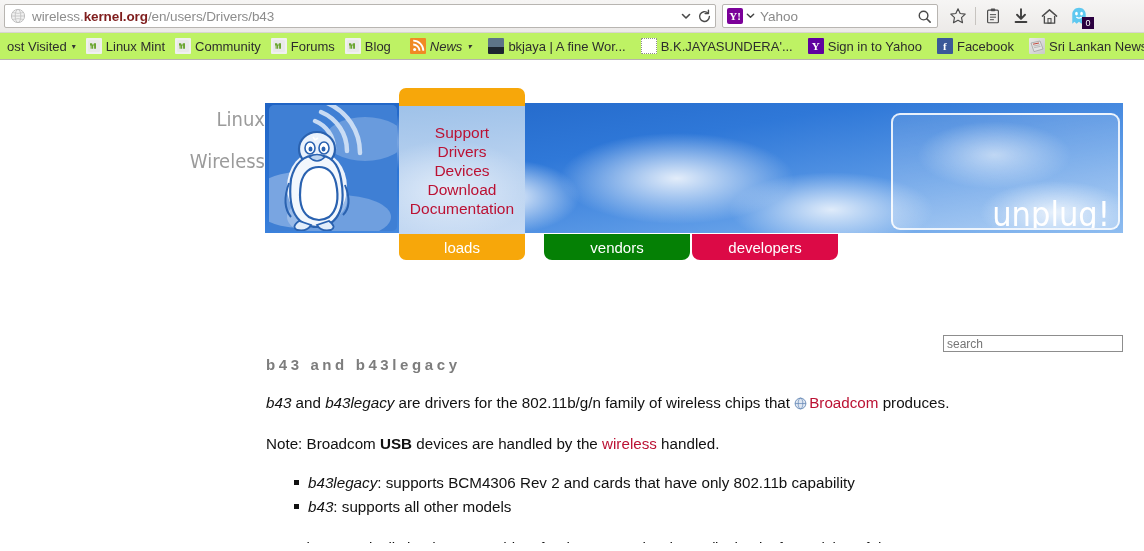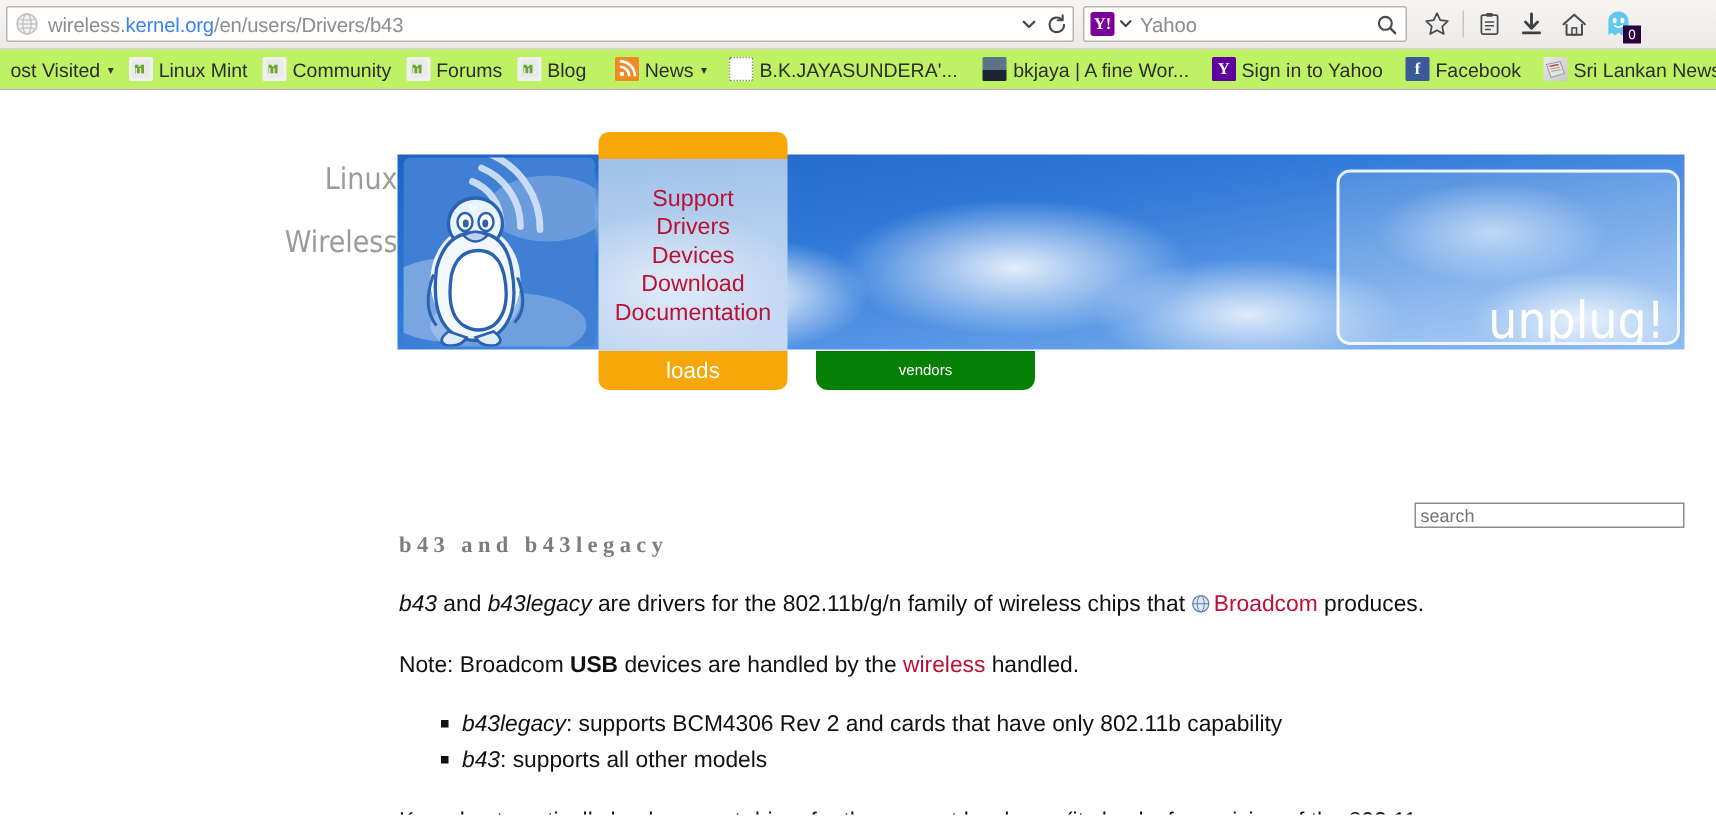"kernel.org" #url-text b { color: #3b82f6 -> #7f1d1d; font-weight: normal -> bold }
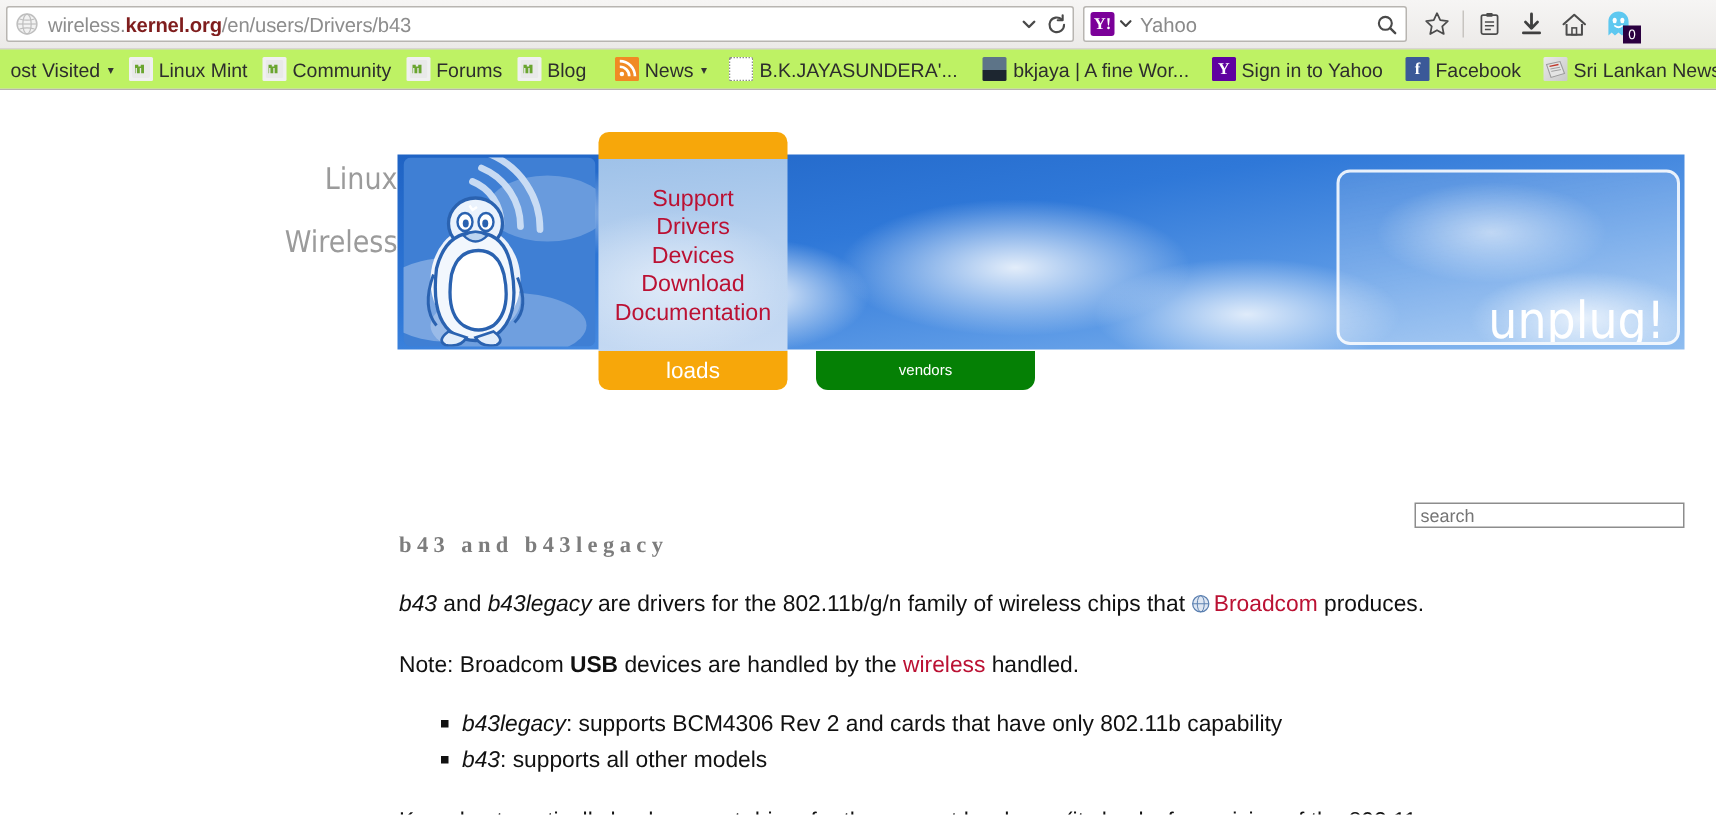"News" div.bmk { font-style: none -> italic }
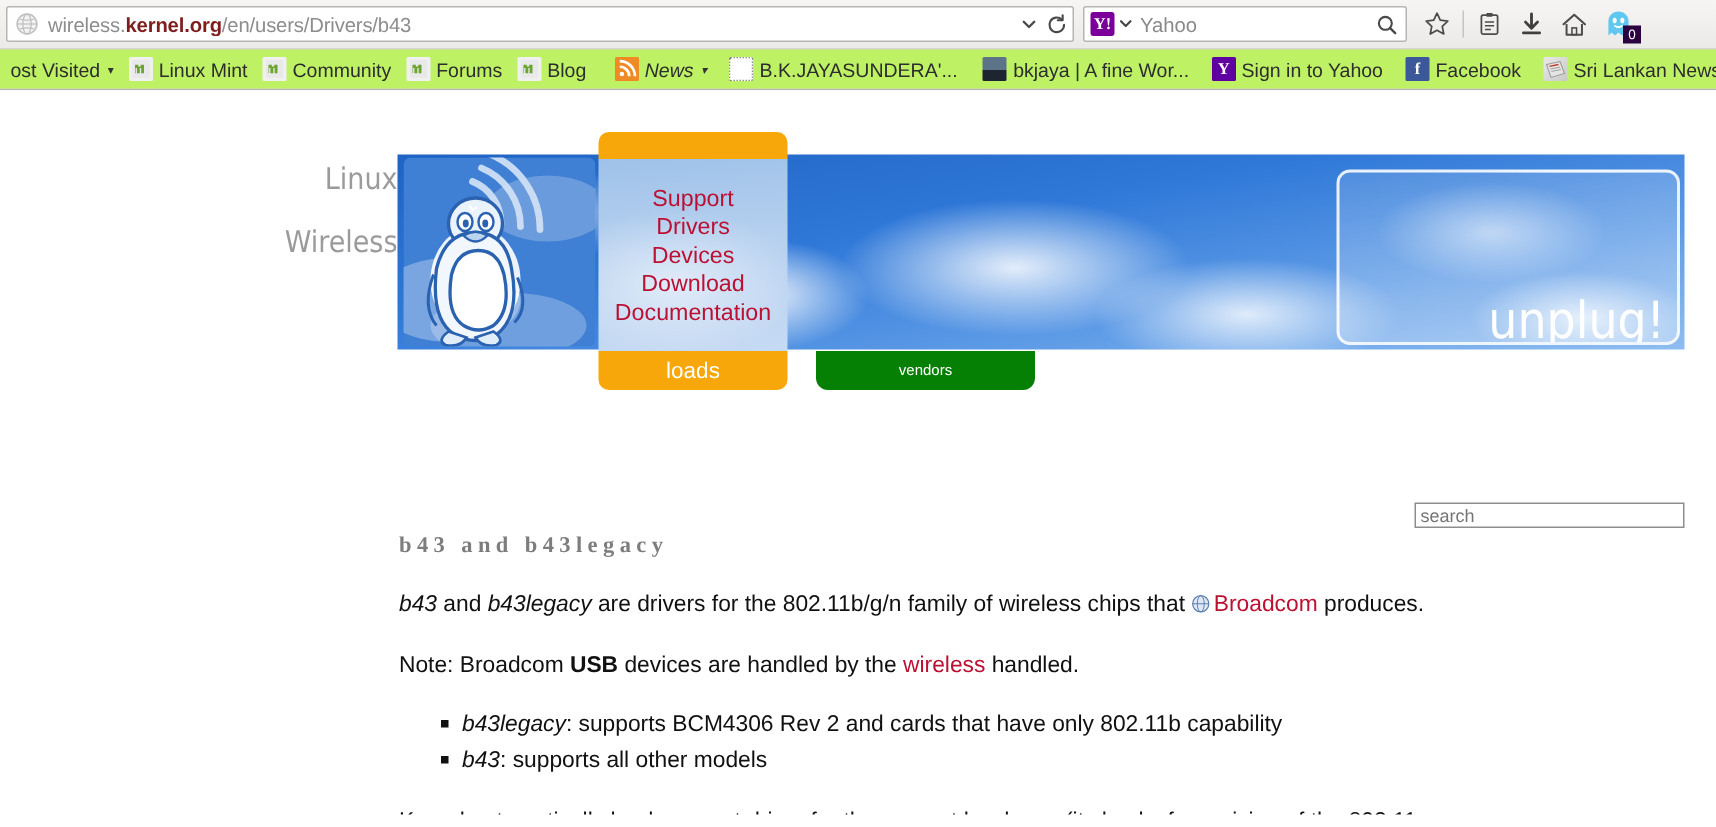"B.K.JAYASUNDERA'..." div.bmk { order: before "bkjaya | A fine Wor..." -> after "bkjaya | A fine Wor..." }
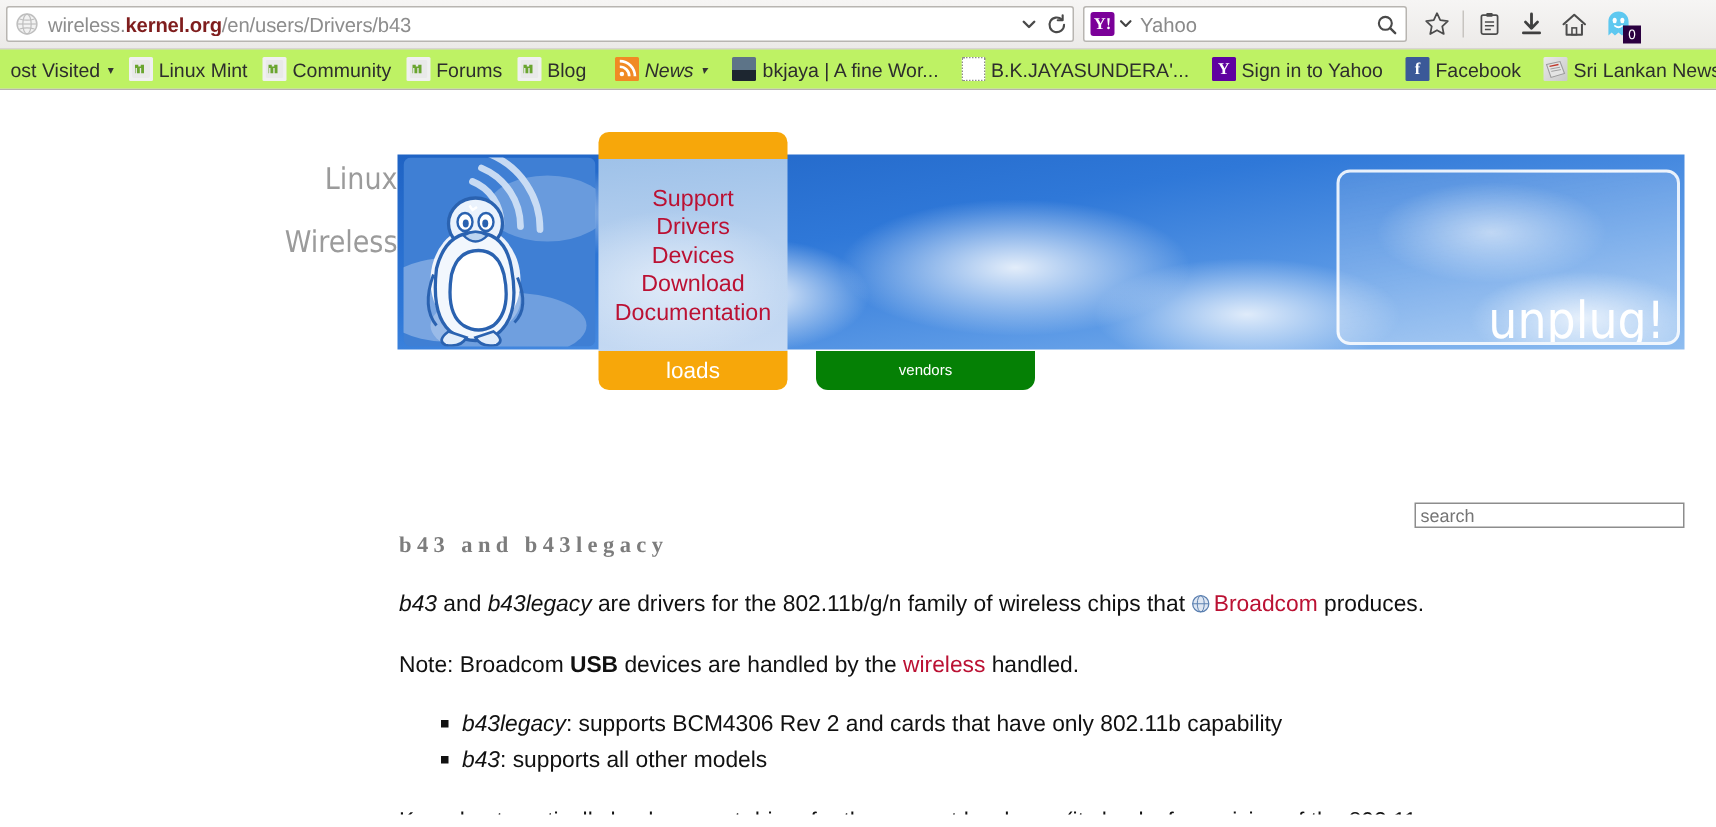"vendors" .bottom-tab { font-size: 10px -> 15px }
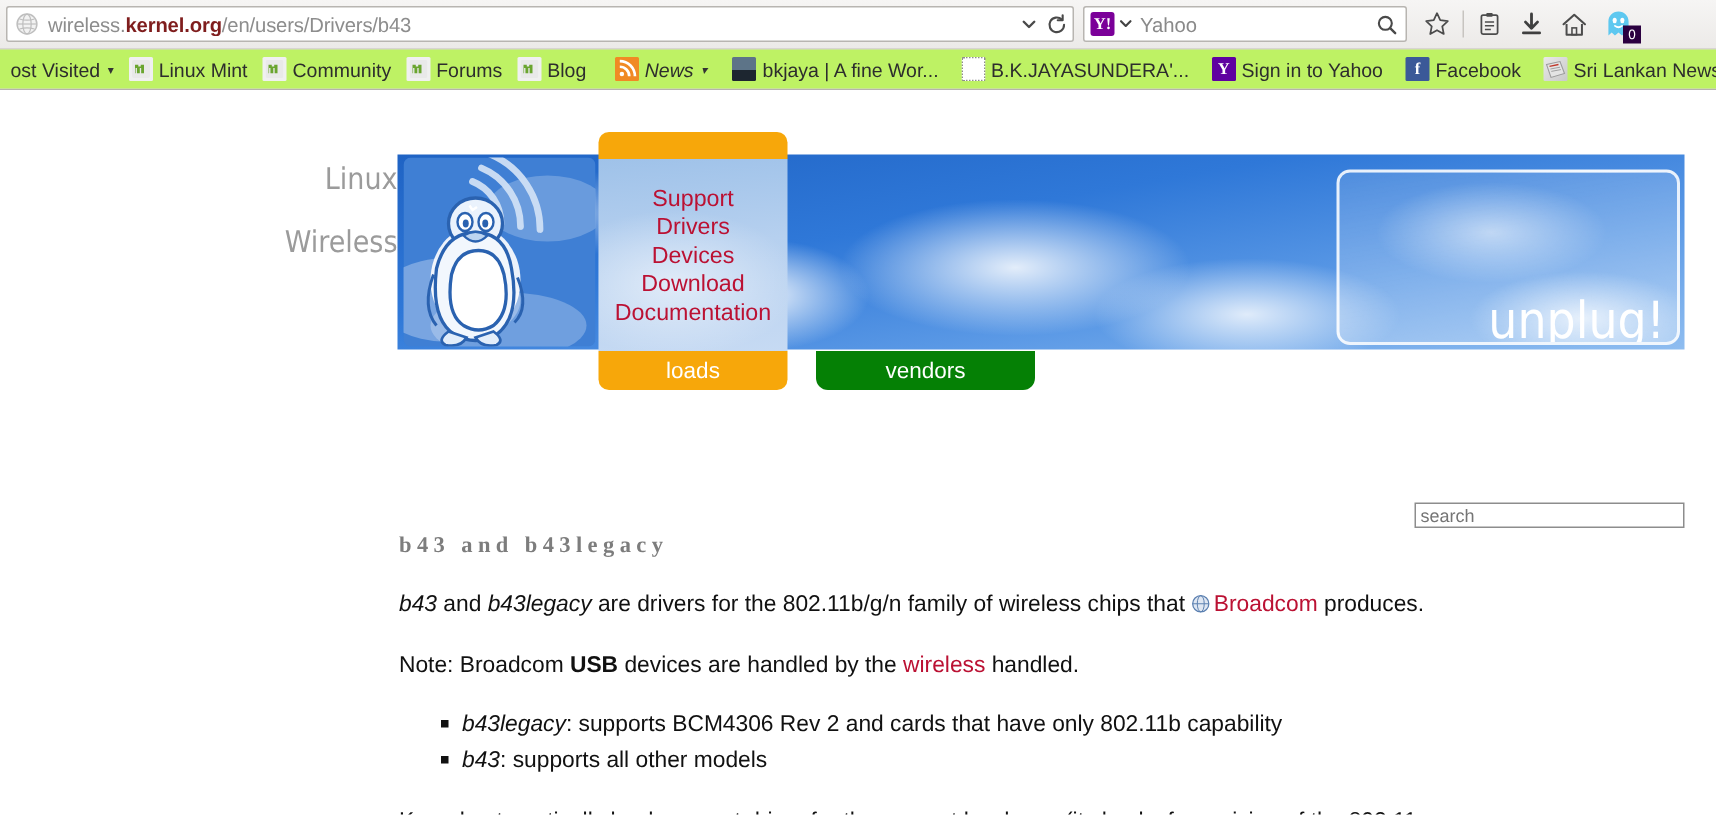"developers" div.bottom-tab { html: none -> <div>developers</div> }
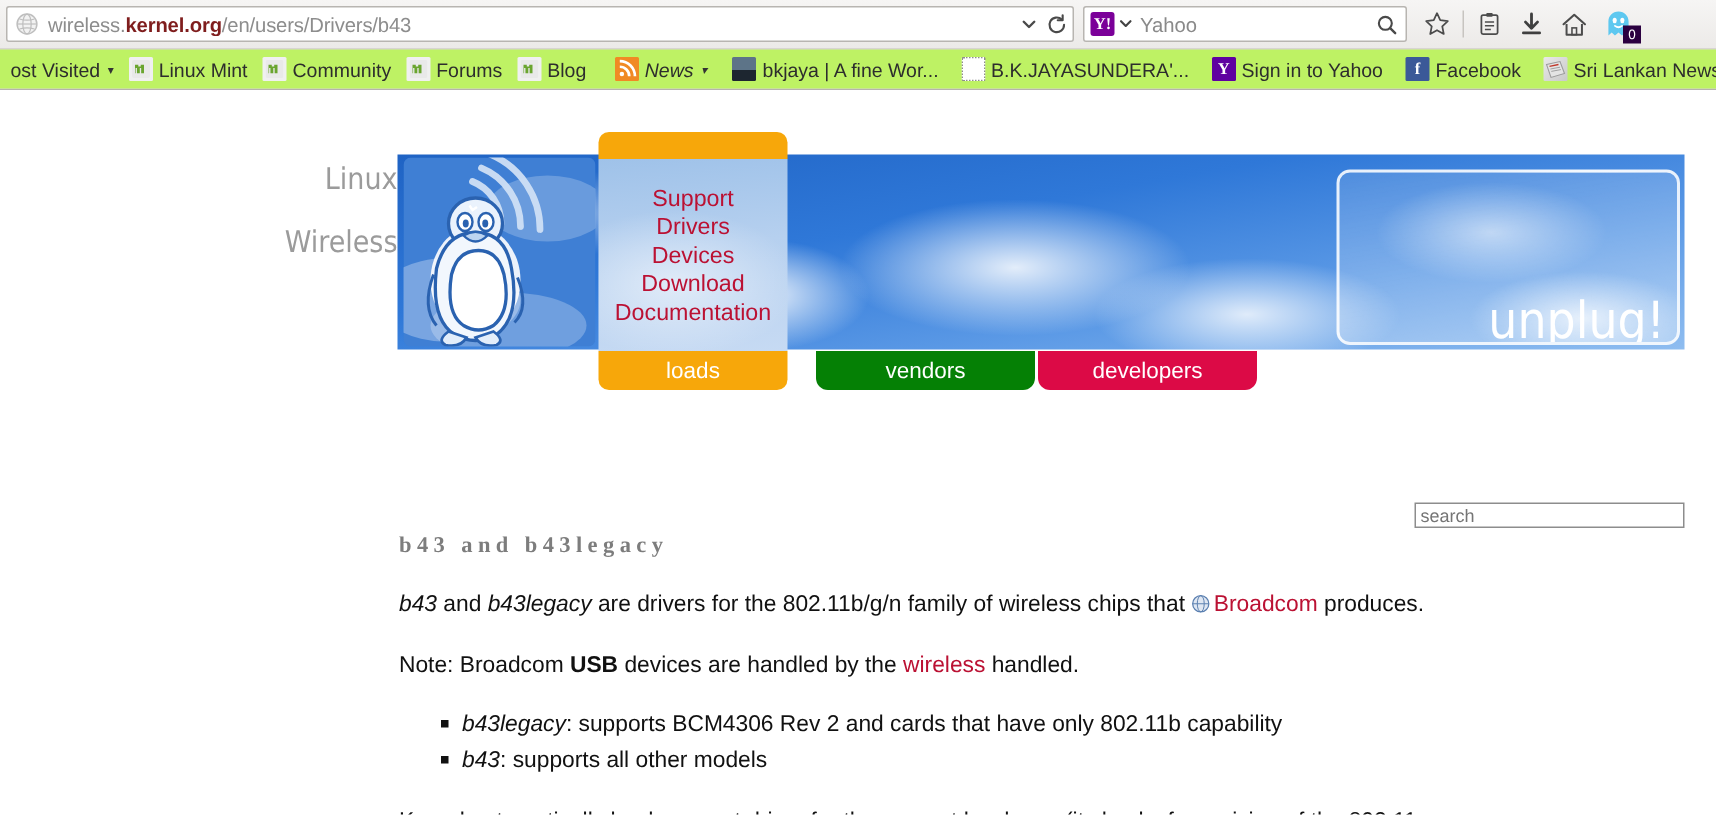"b43 and b43legacy" #page-heading { font-family: Liberation Serif, serif -> Liberation Sans, sans-serif }
